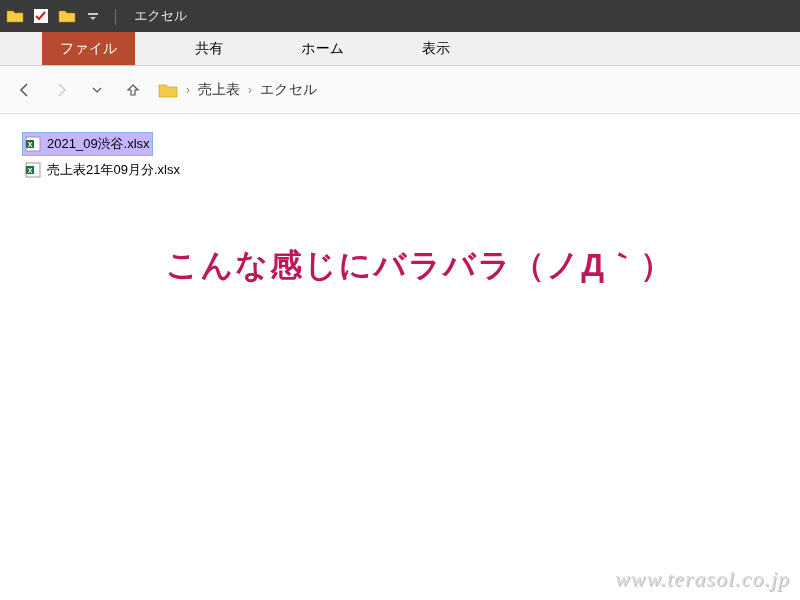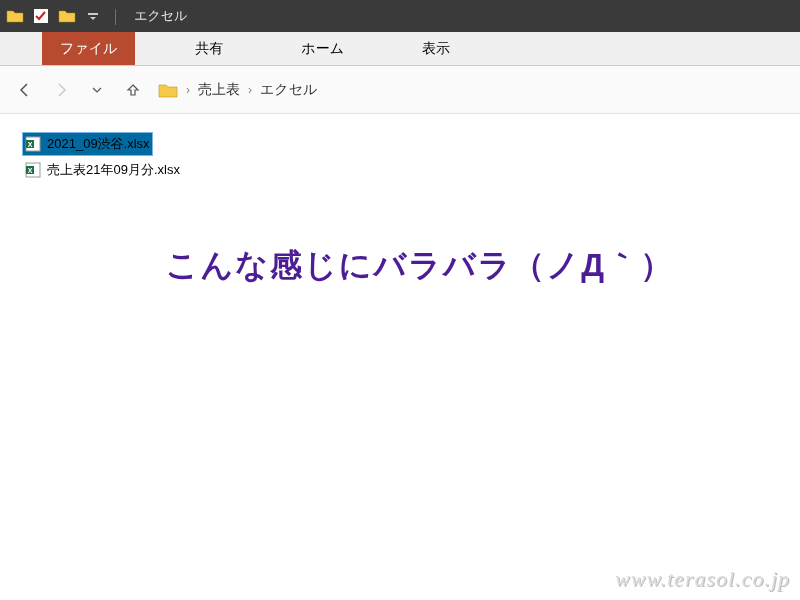"2021_09渋谷.xlsx" .file-row.selected { background: #0369a1 -> #c4b5fd }
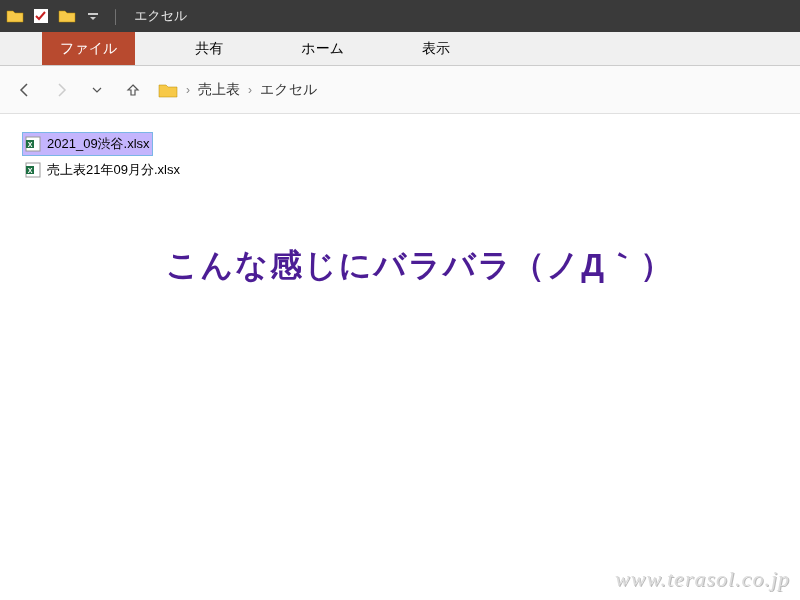"こんな感じにバラバラ（ノД｀）" .overlay-text { color: #4c1d95 -> #be185d }
